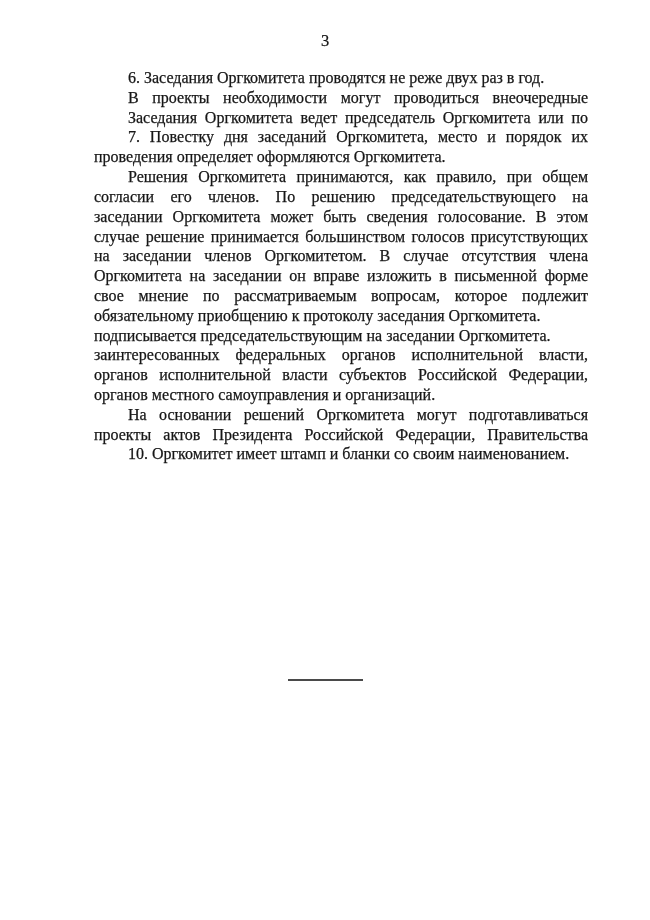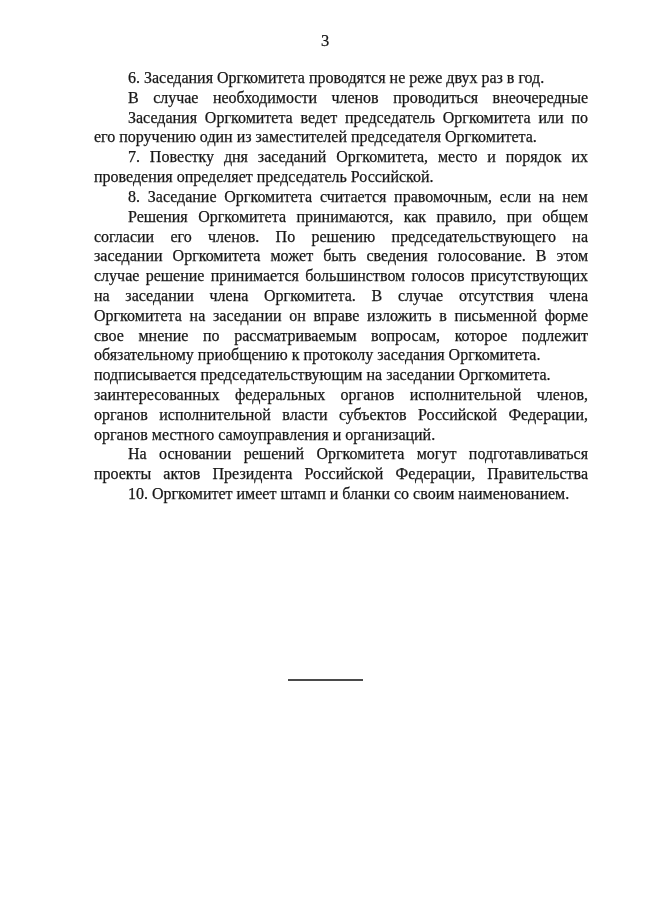"В случае необходимости членов" div.line { text: случае необходимости членов -> проекты необходимости могут }
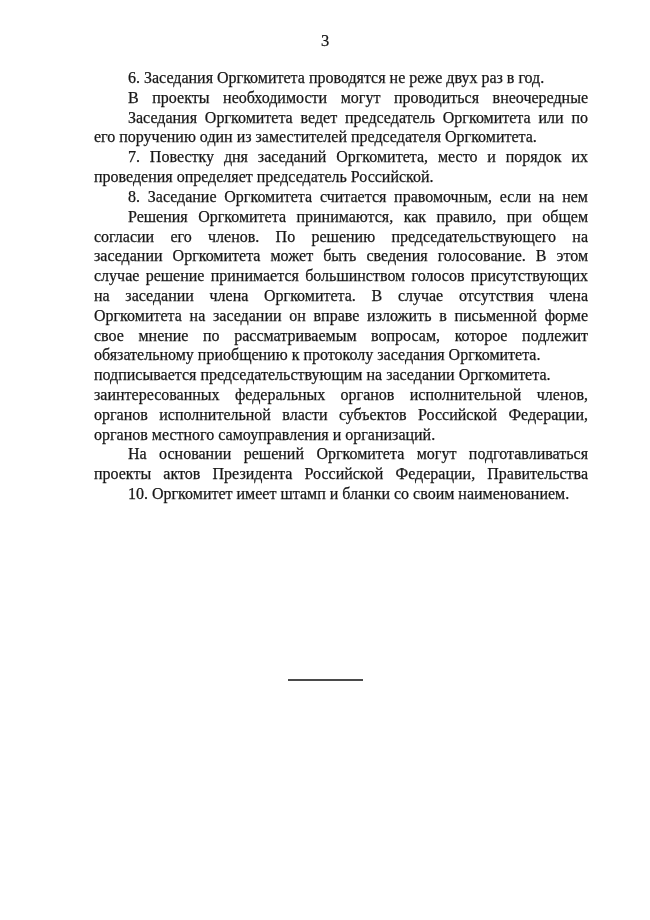"его поручению один из заместителей" div.line { html: <div>его поручению один из заместителей председателя Оргкомитета.</div> -> none }
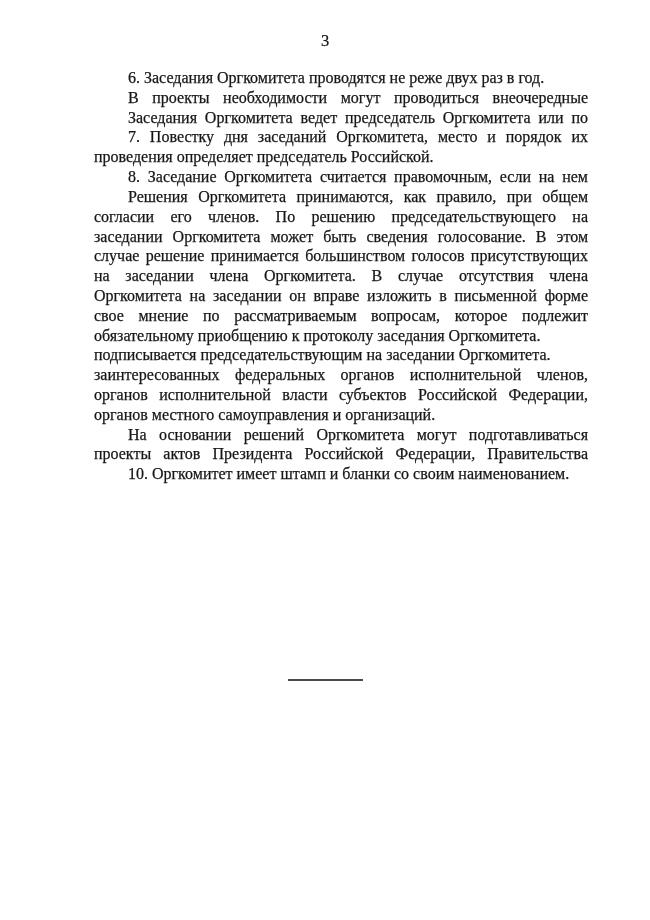"проведения определяет председатель" div.line { text: председатель Российской -> оформляются Оргкомитета }
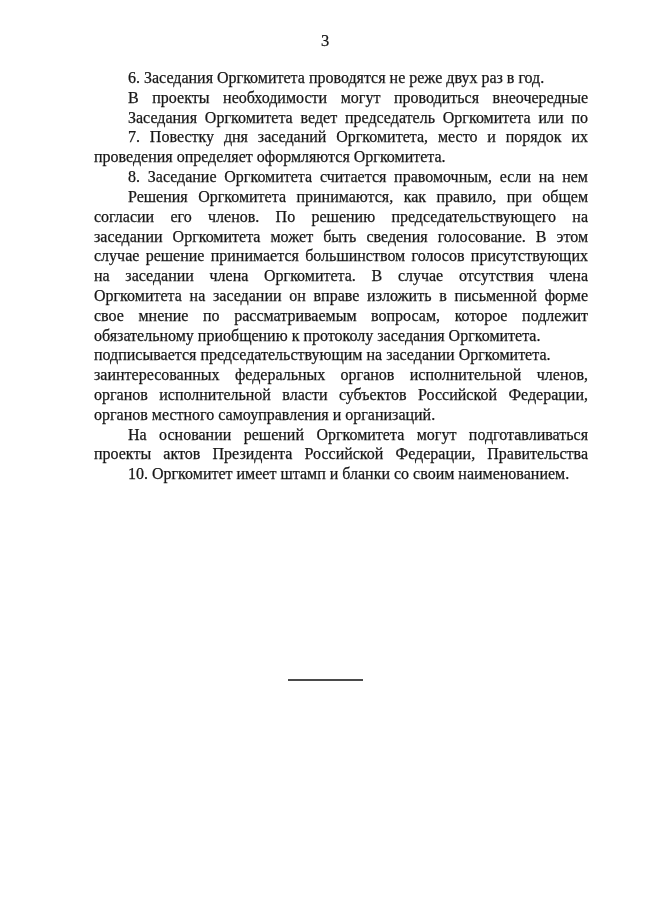"8. Заседание Оргкомитета считается" div.line { html: <div>8. Заседание Оргкомитета считается правомочным, если на нем</div> -> none }
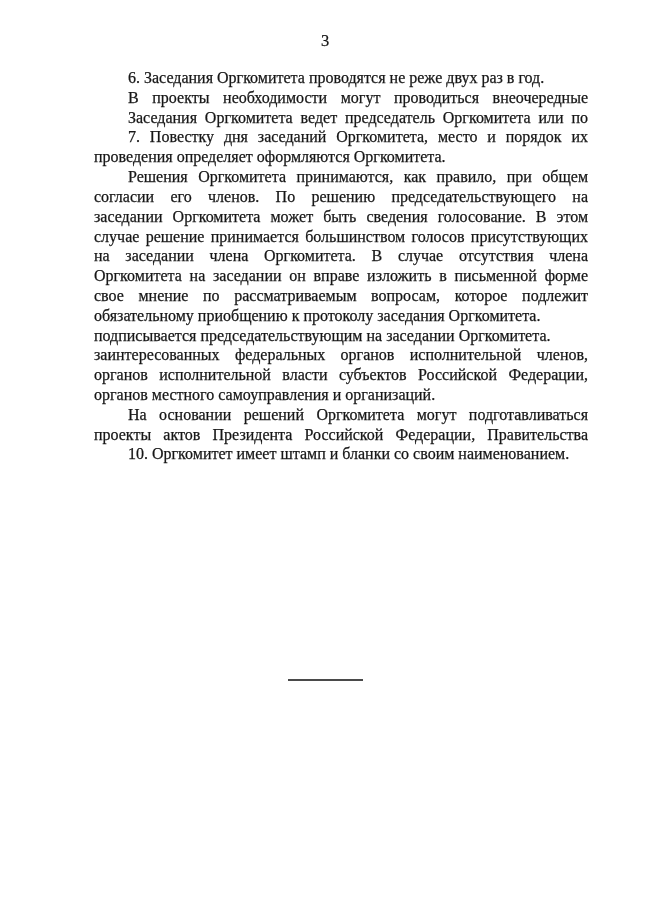"на заседании члена Оргкомитета. В" div.line { text: члена Оргкомитета -> членов Оргкомитетом }
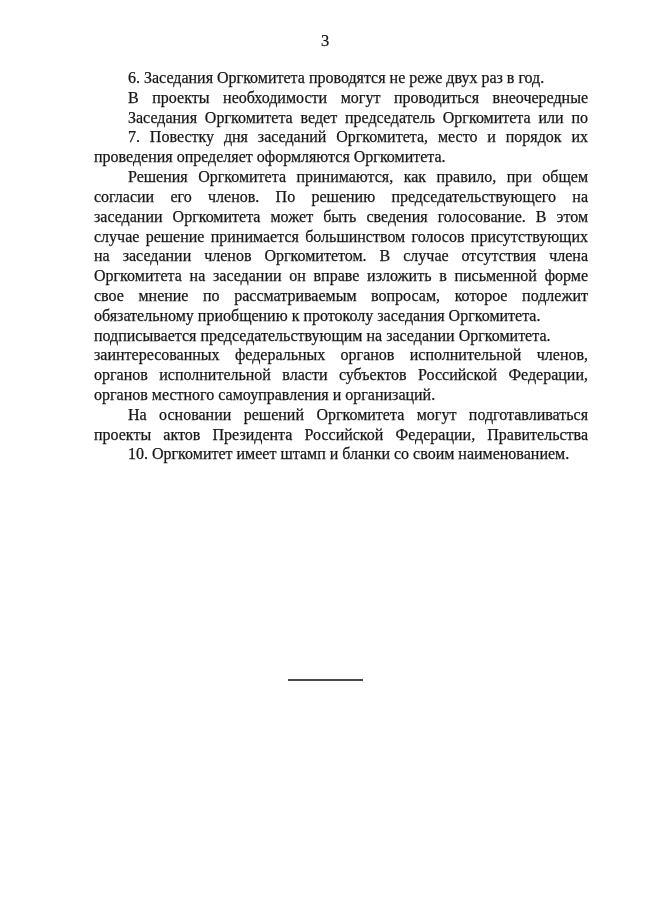"заинтересованных федеральных органов" div.line { text: членов -> власти }
